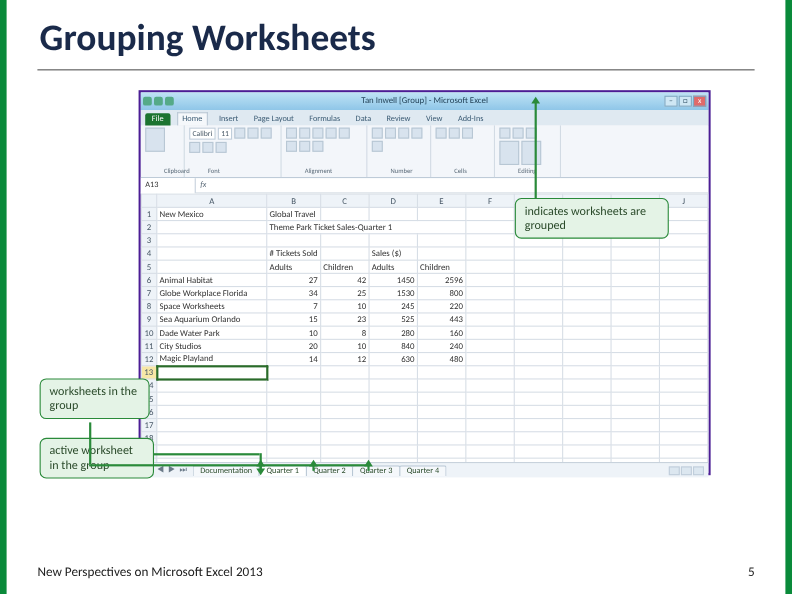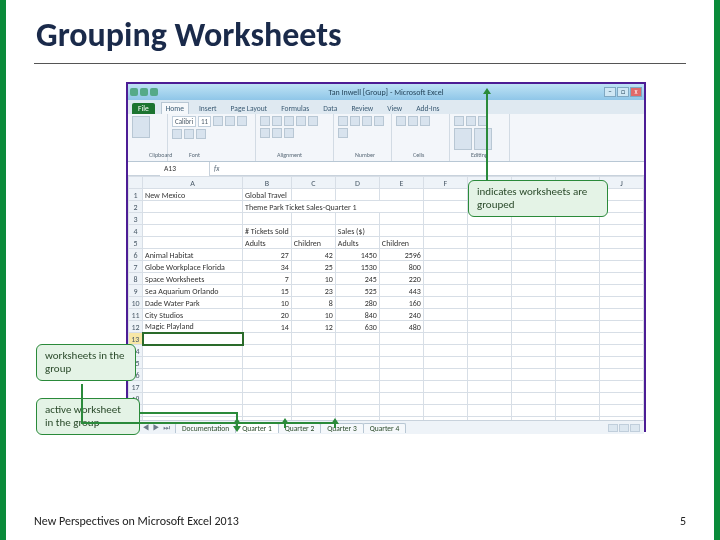"A13" .name-box { margin-left: 32px -> none }
